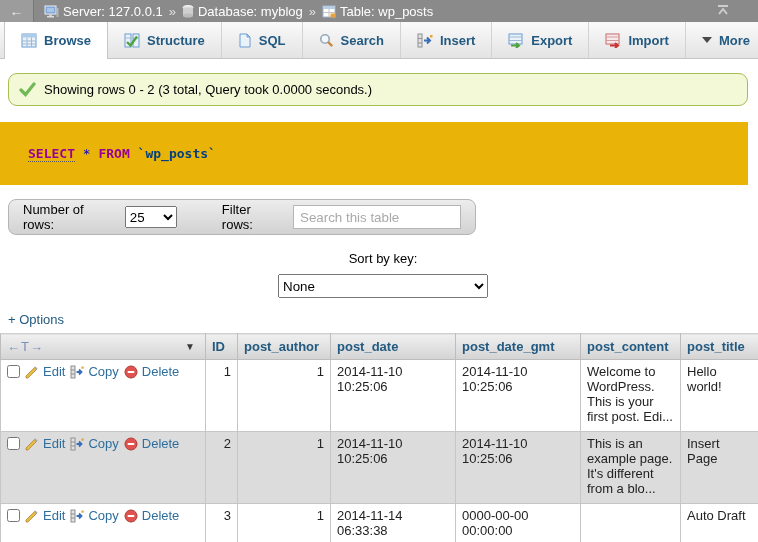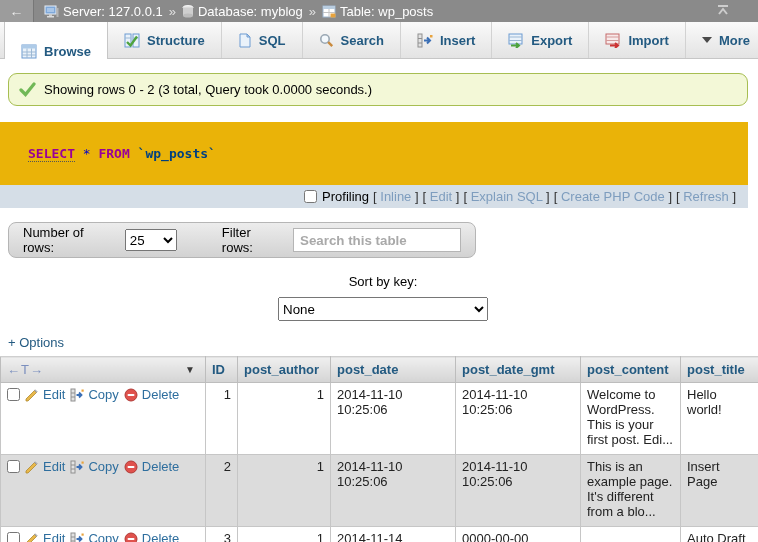"Browse" .tab.active { align-items: flex-end -> none }
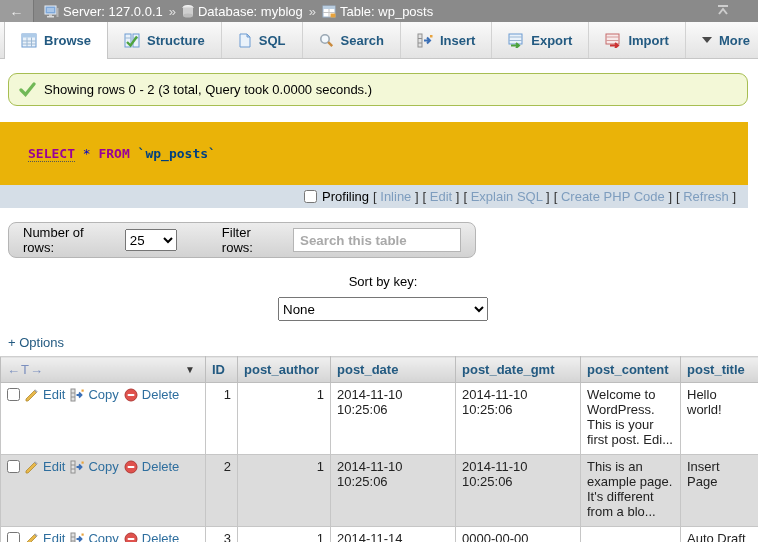"Profiling" div.profbar { html: <div> <label> <input> <span>Profiling</span> </label> <span><a>Inline</a></span> <span><a>Edit</a></span> <span><a>Explain SQL</a></span> <span><a>Create PHP Code</a></span> <span><a>Refresh</a></span> </div> -> none }
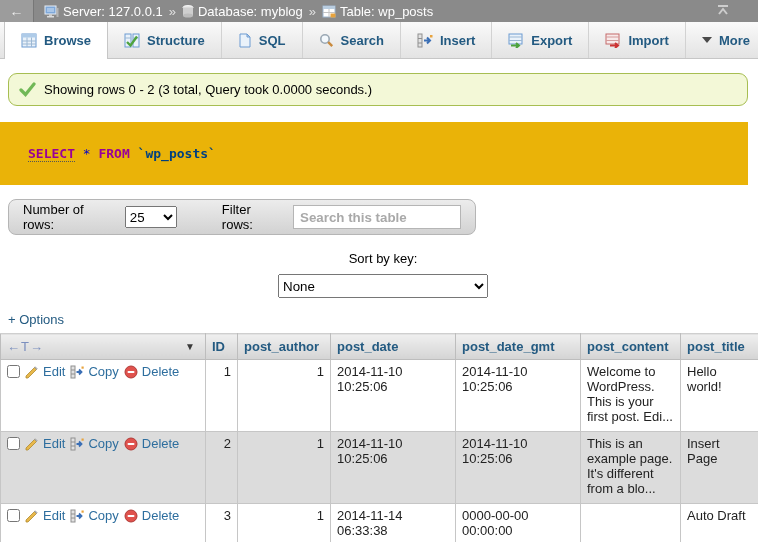"Search this table" .filter-input { font-weight: bold -> none }
